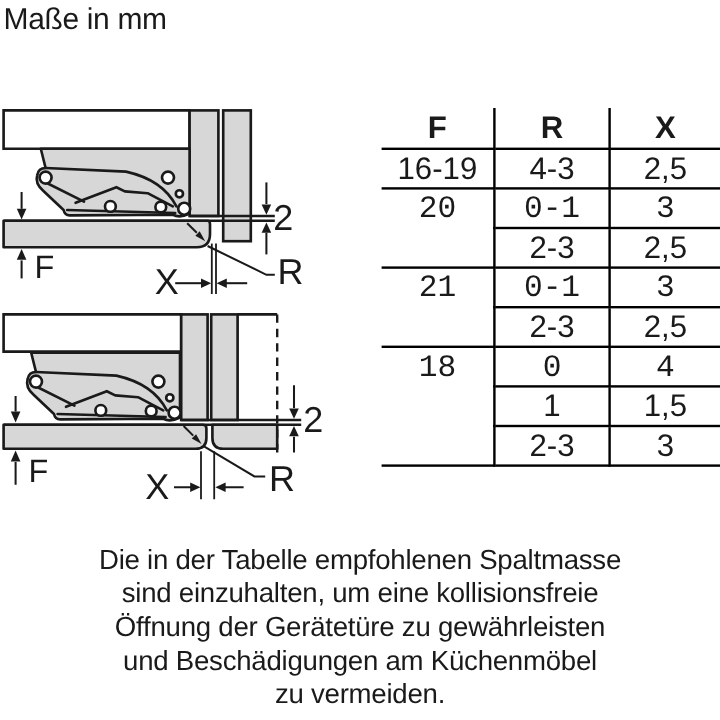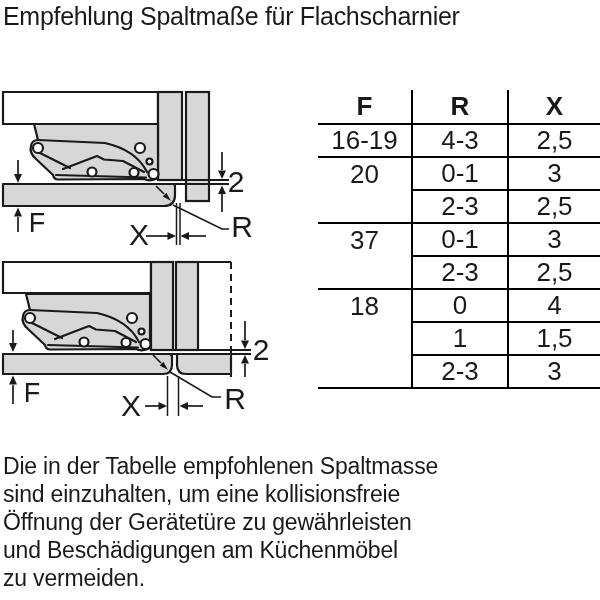"Maße in mm" div { html: none -> <div>Maße in mm</div> }
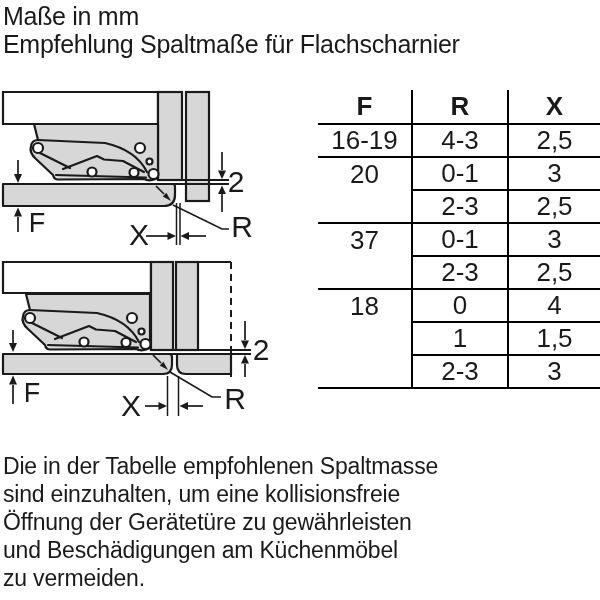"Empfehlung Spaltmaße für Flachscharnier" div { html: <div>Empfehlung Spaltmaße für Flachscharnier</div> -> none }
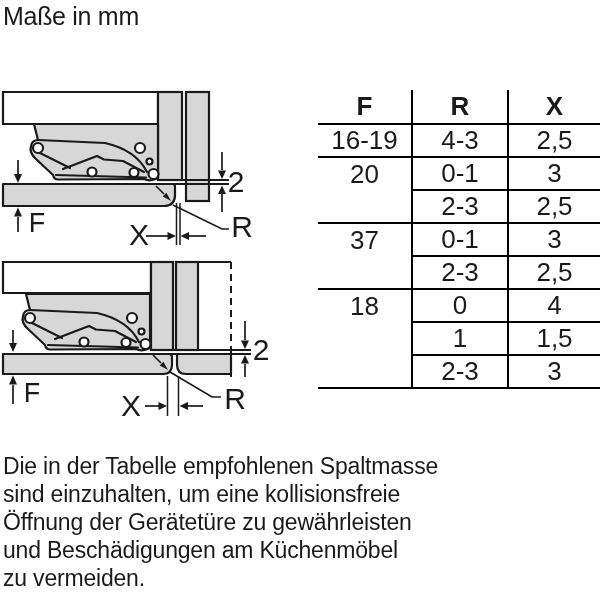"20" .spec-table .rh35 { font-family: none -> Liberation Mono, monospace }
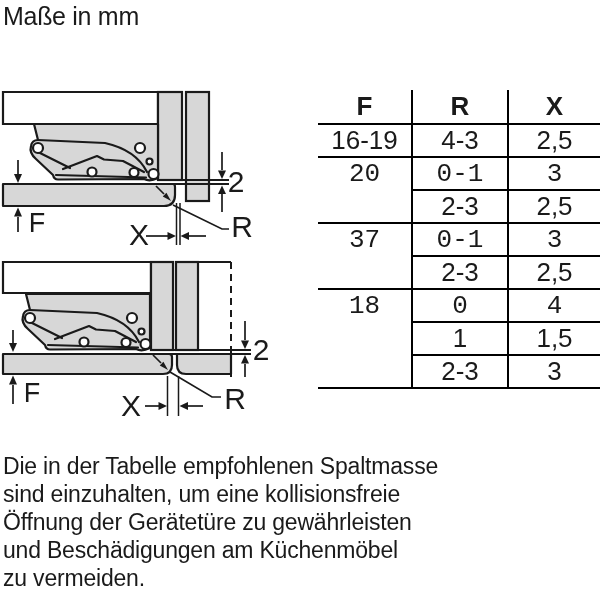"37" td.colf { text: 37 -> 21 }
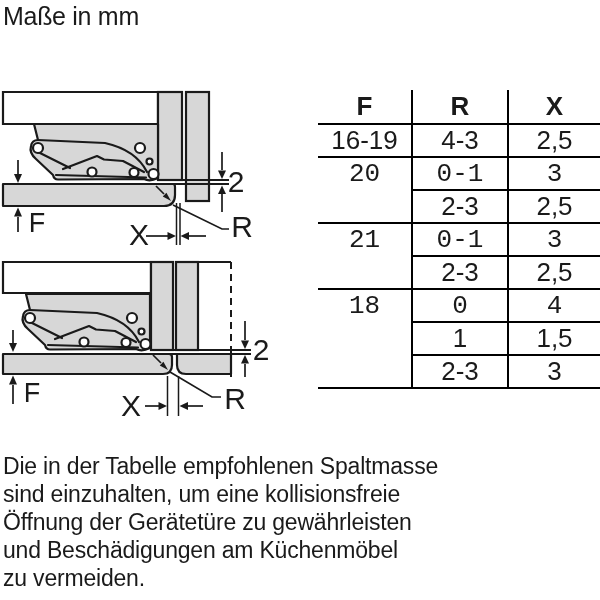"Die in der Tabelle empfohlenen" .note { text-align: none -> center }
